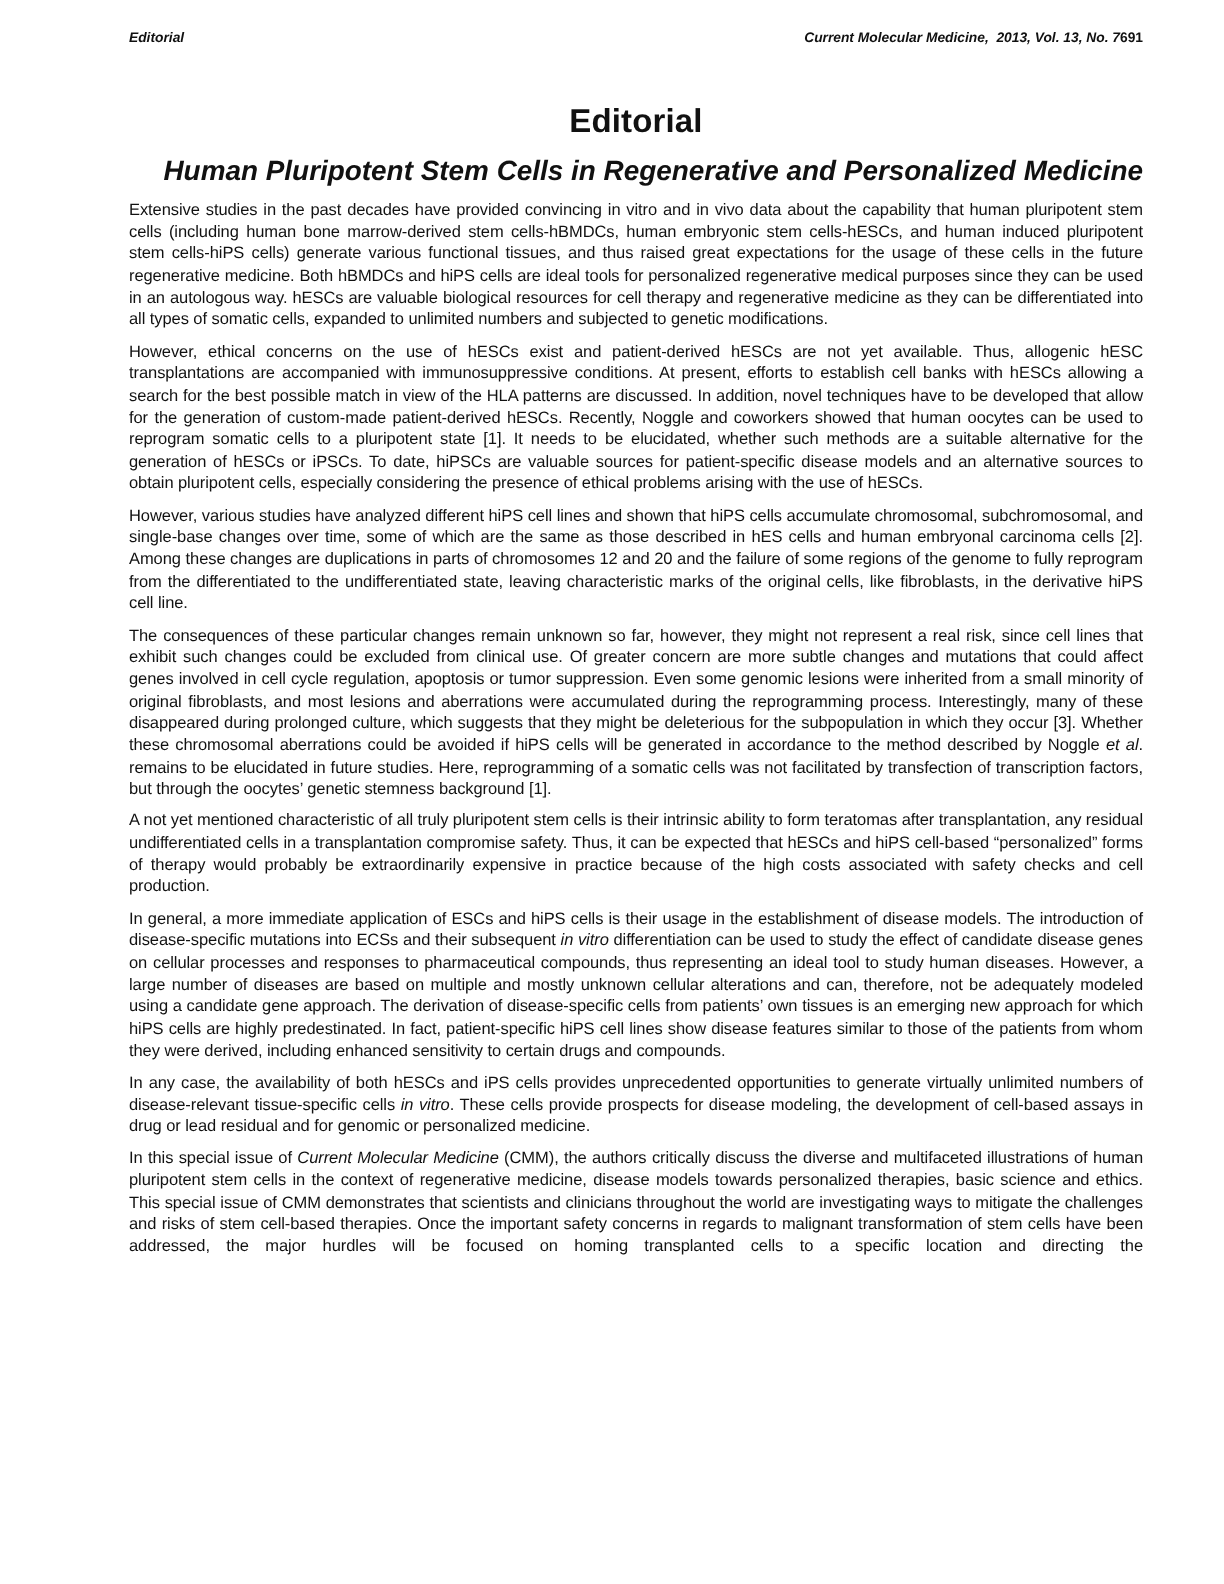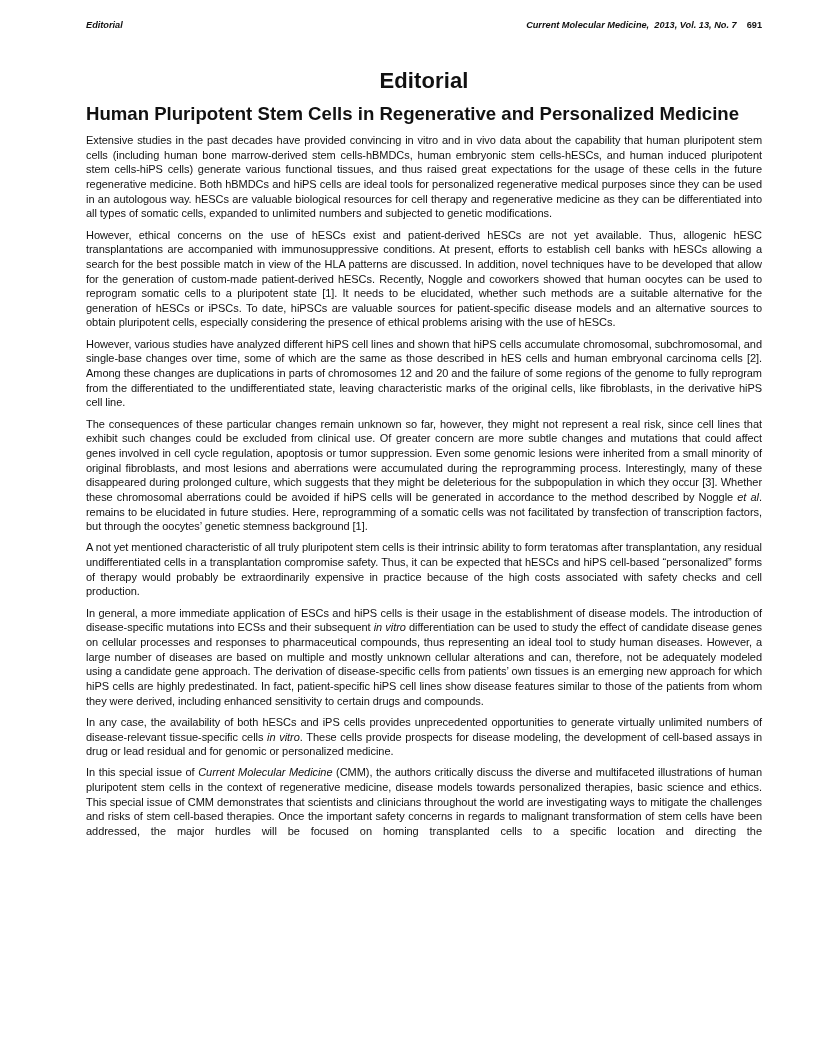"691" .running-header .pnum { margin-left: 10px -> none }
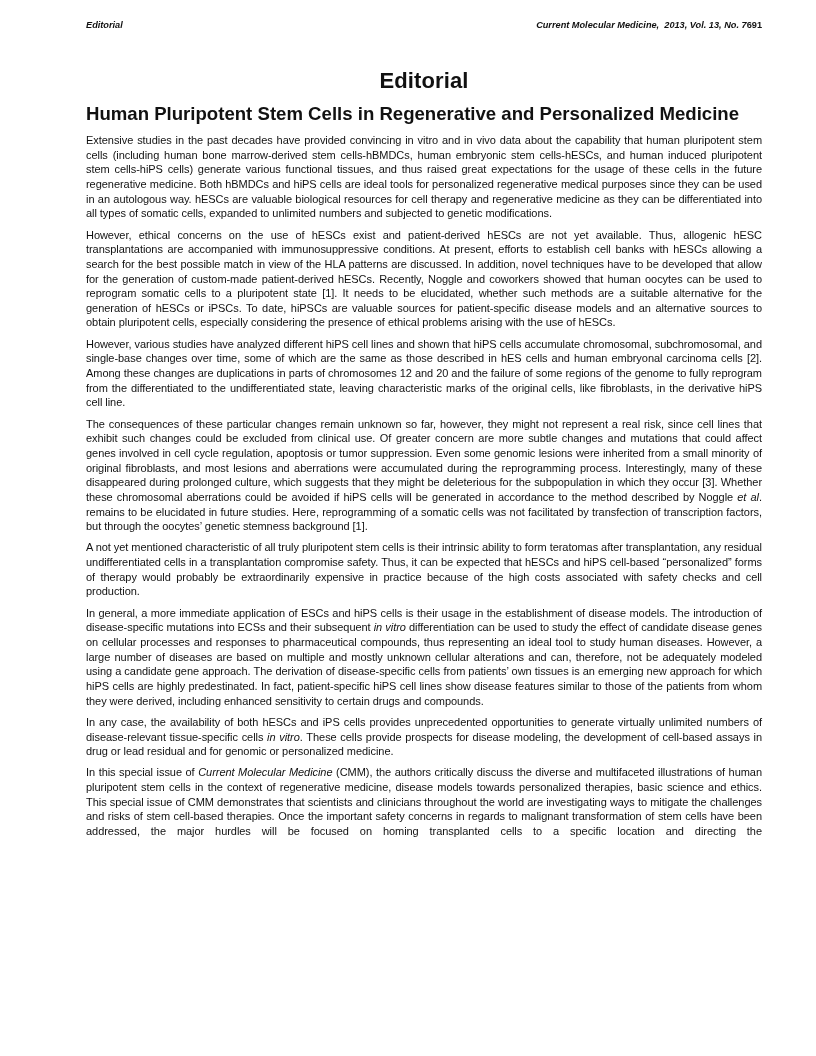"Human Pluripotent Stem Cells in" .subtitle { font-style: none -> italic; text-align: left -> right }
